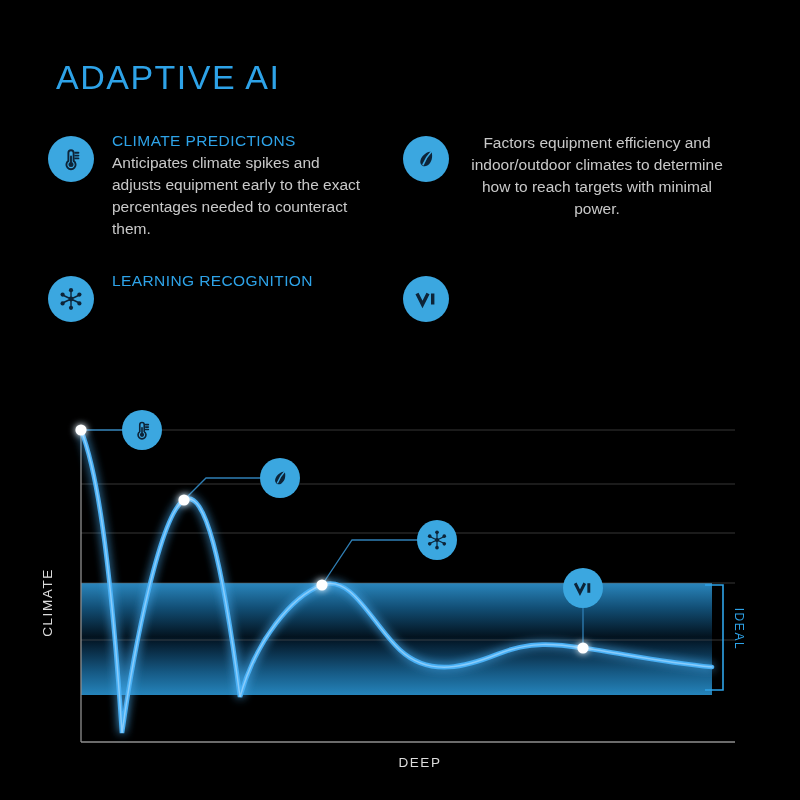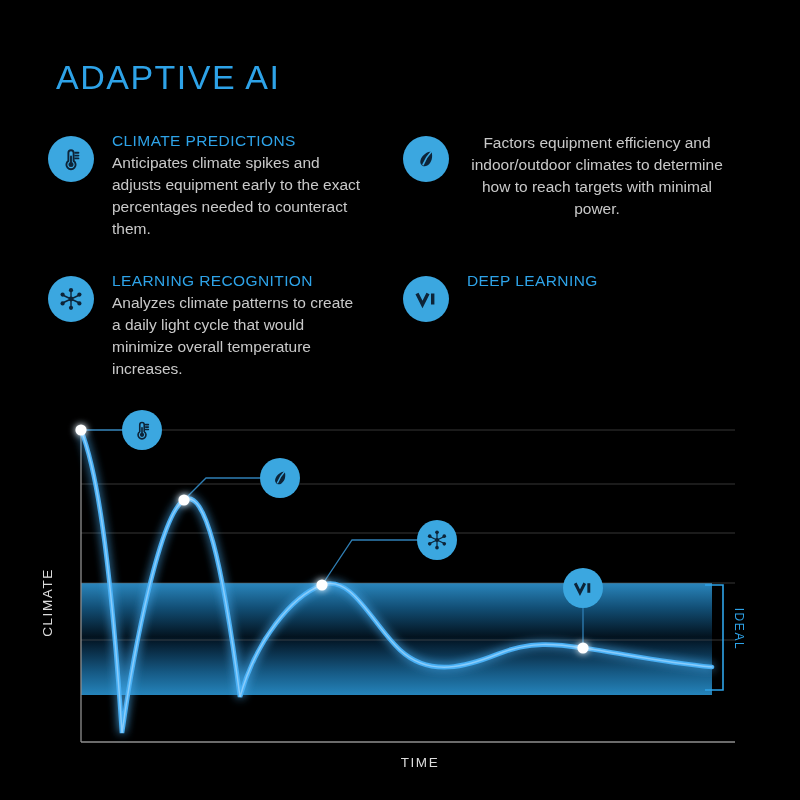"DEEP LEARNING" div.f-head { html: <div>DEEP LEARNING</div> -> none }
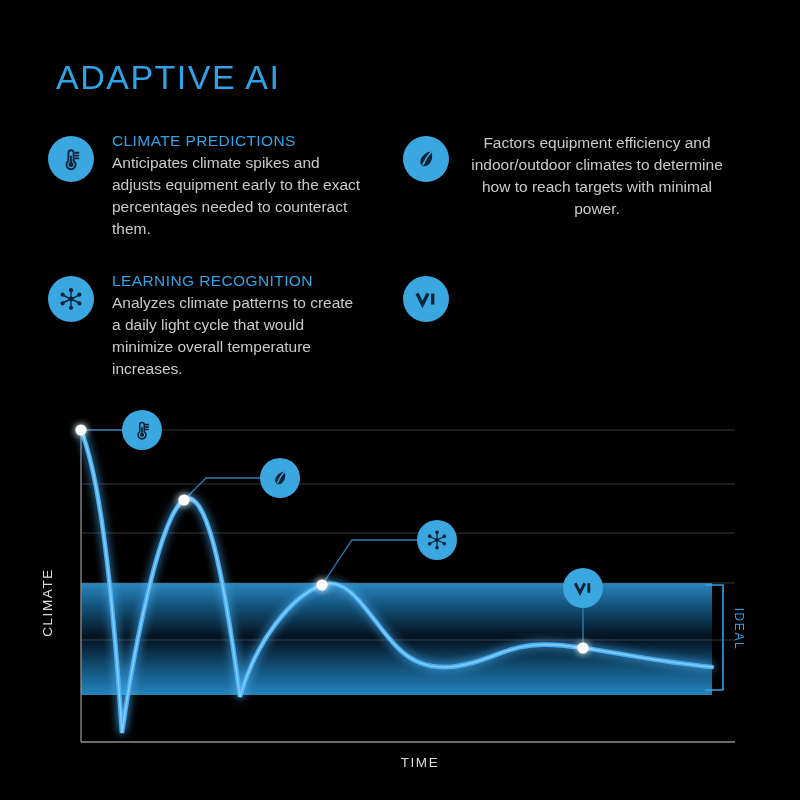"Analyzes climate patterns to create" div.f-text { html: <div>Analyzes climate patterns to create a daily light cycle that would minimize overall temperature increases.</div> -> none }
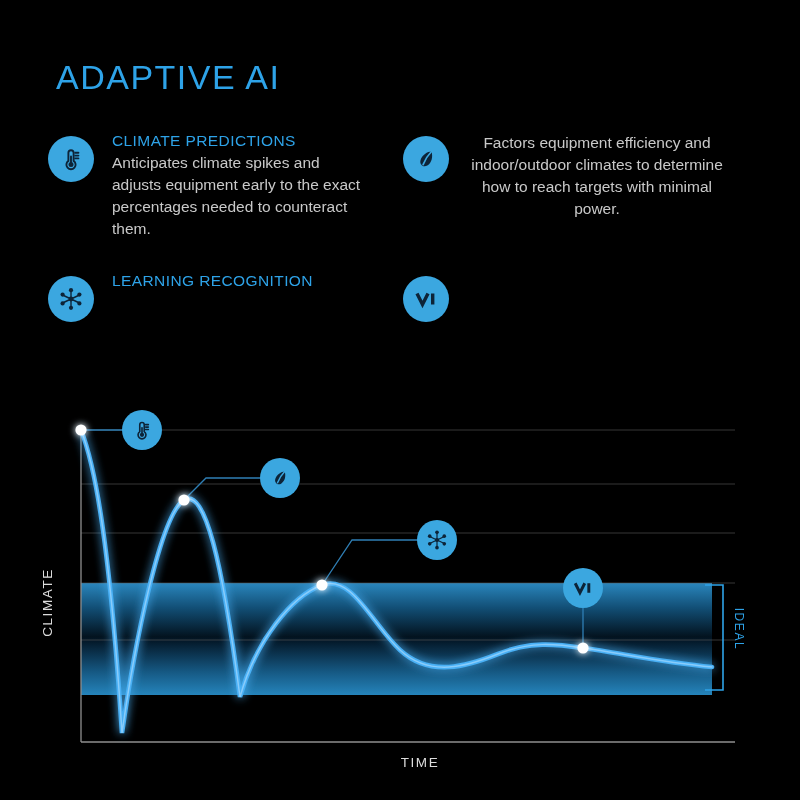"TIME" div.axis-label { text: TIME -> DEEP }
